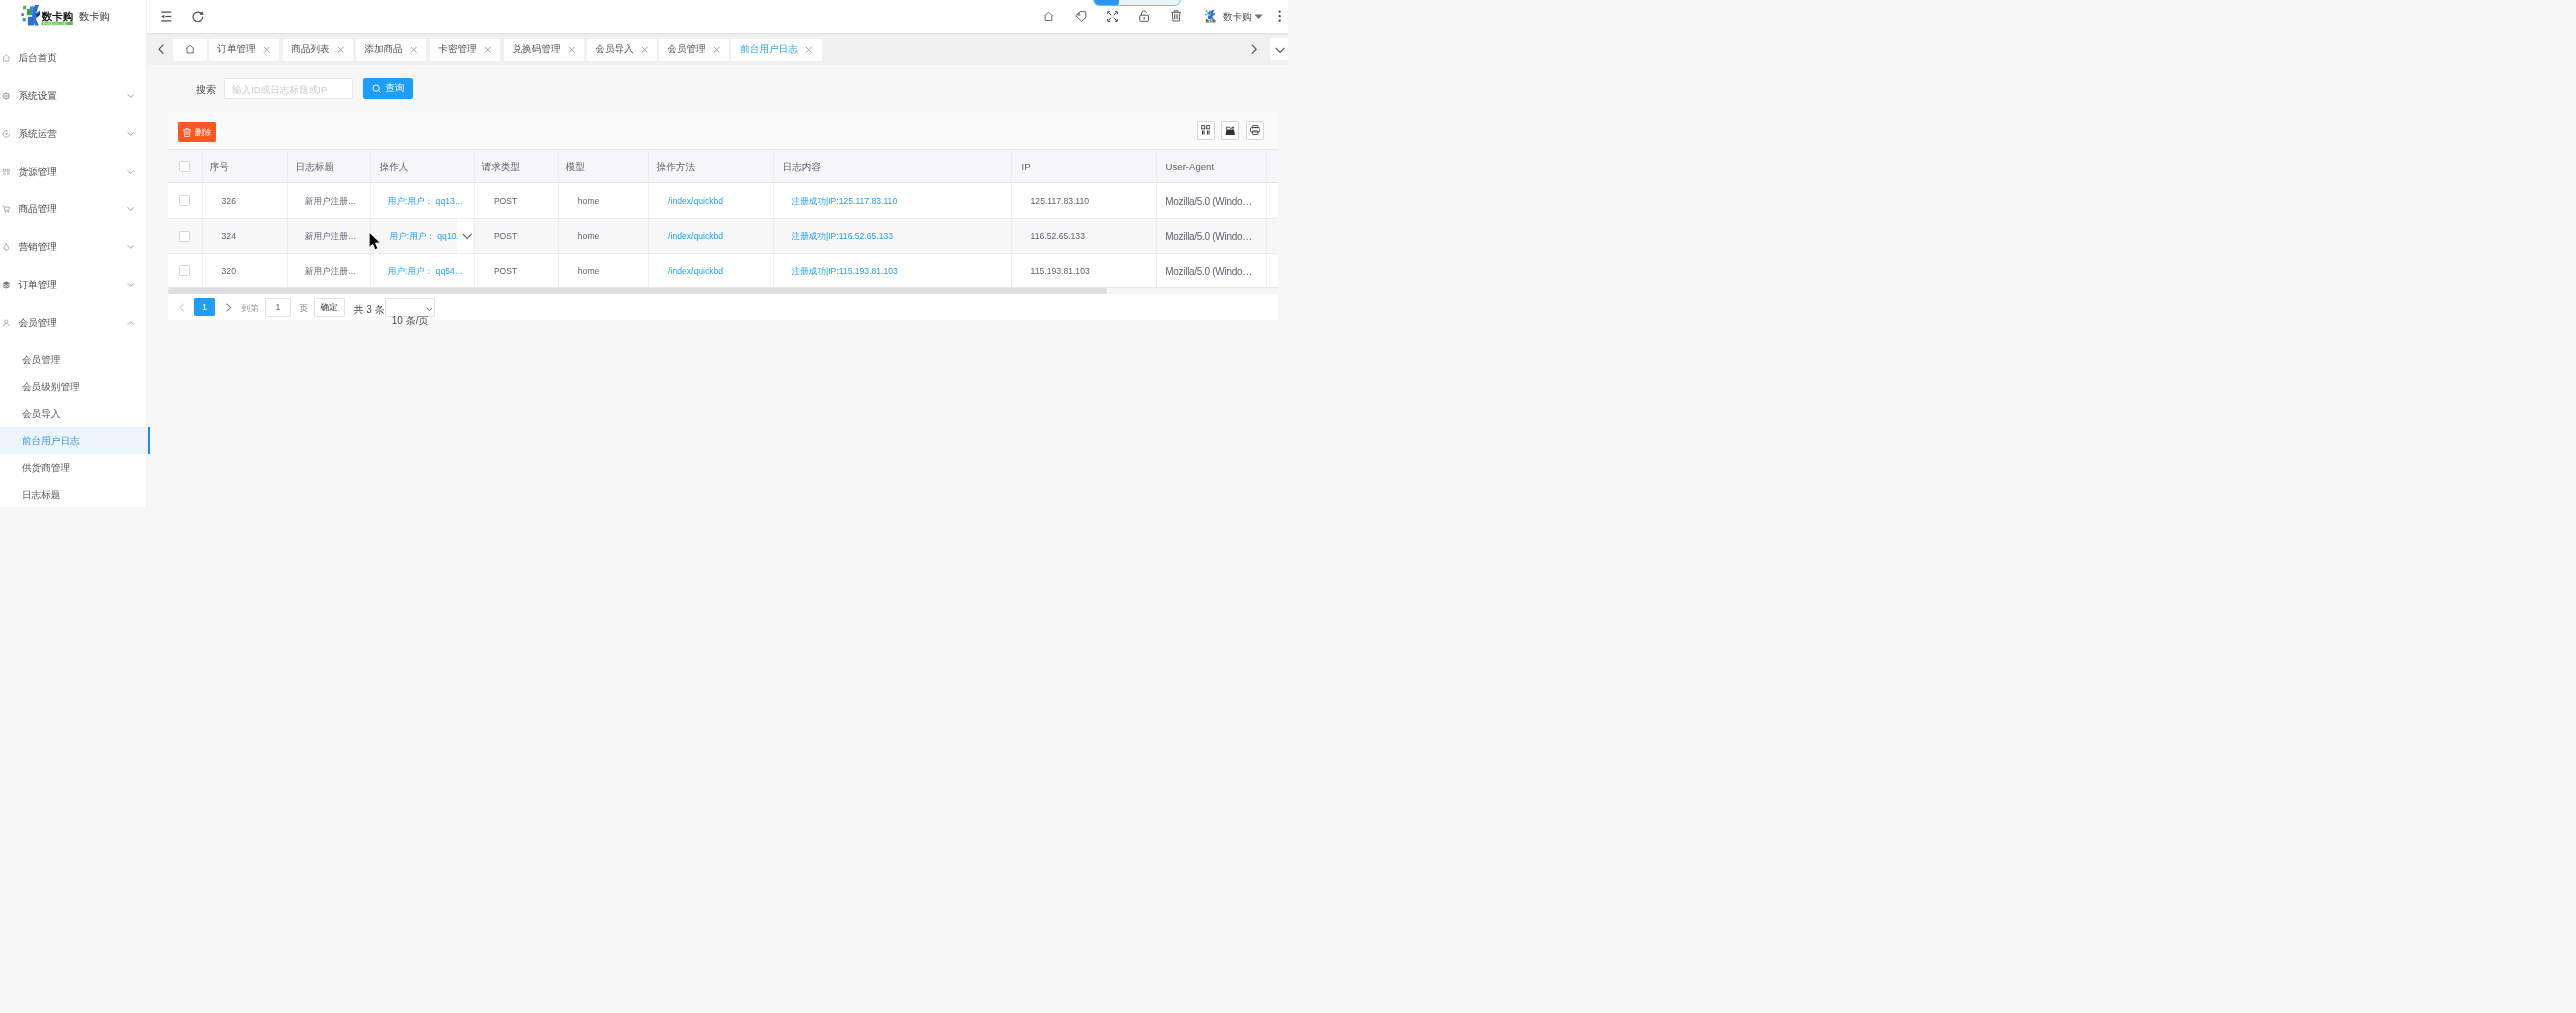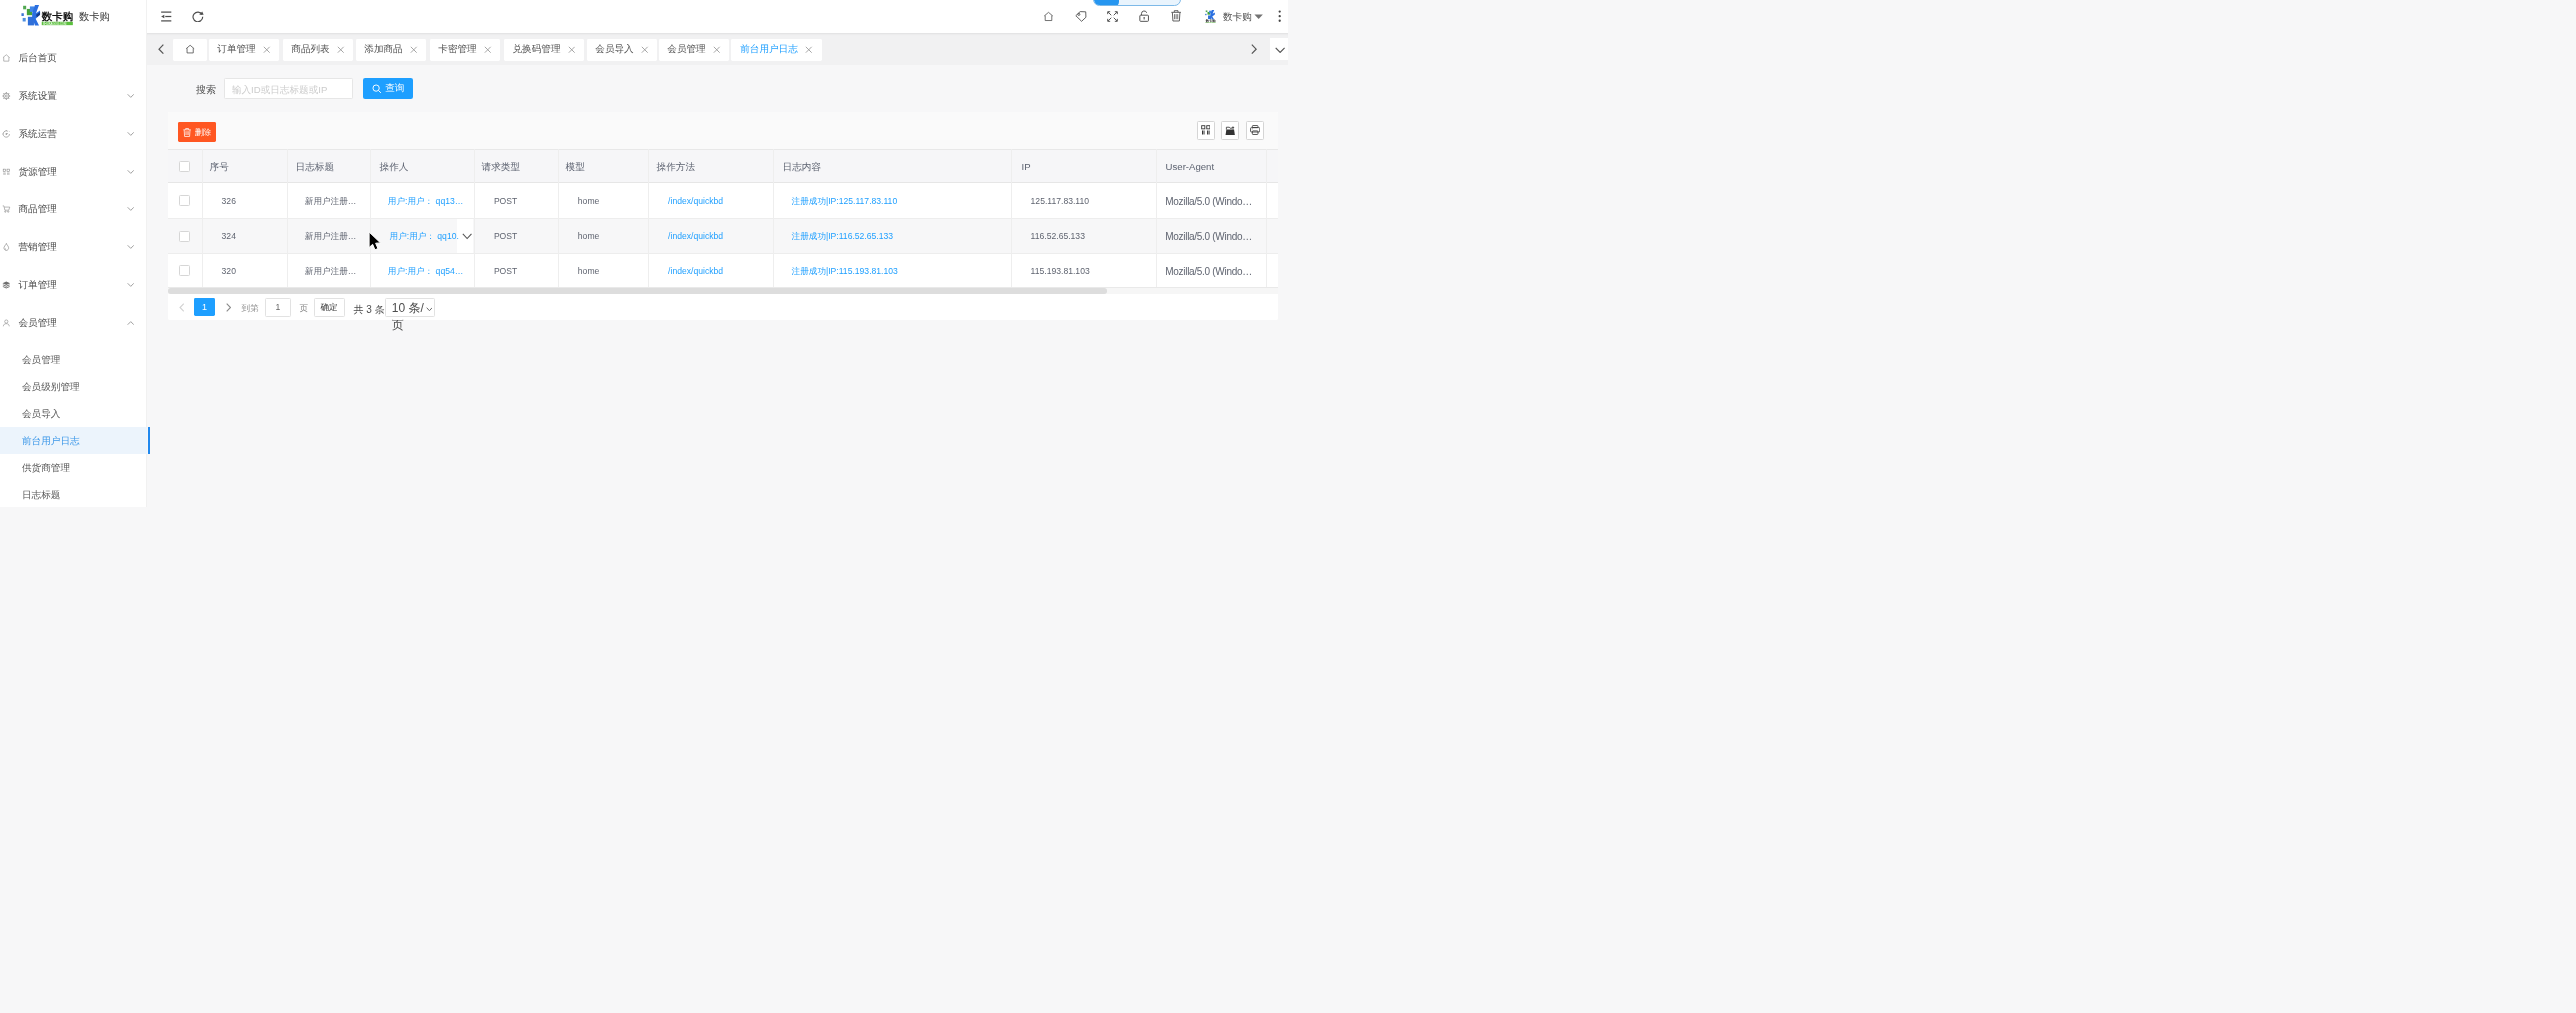"10 条/页" div.abs { font-size: 12px -> 10px; top: 1px -> 15px }
